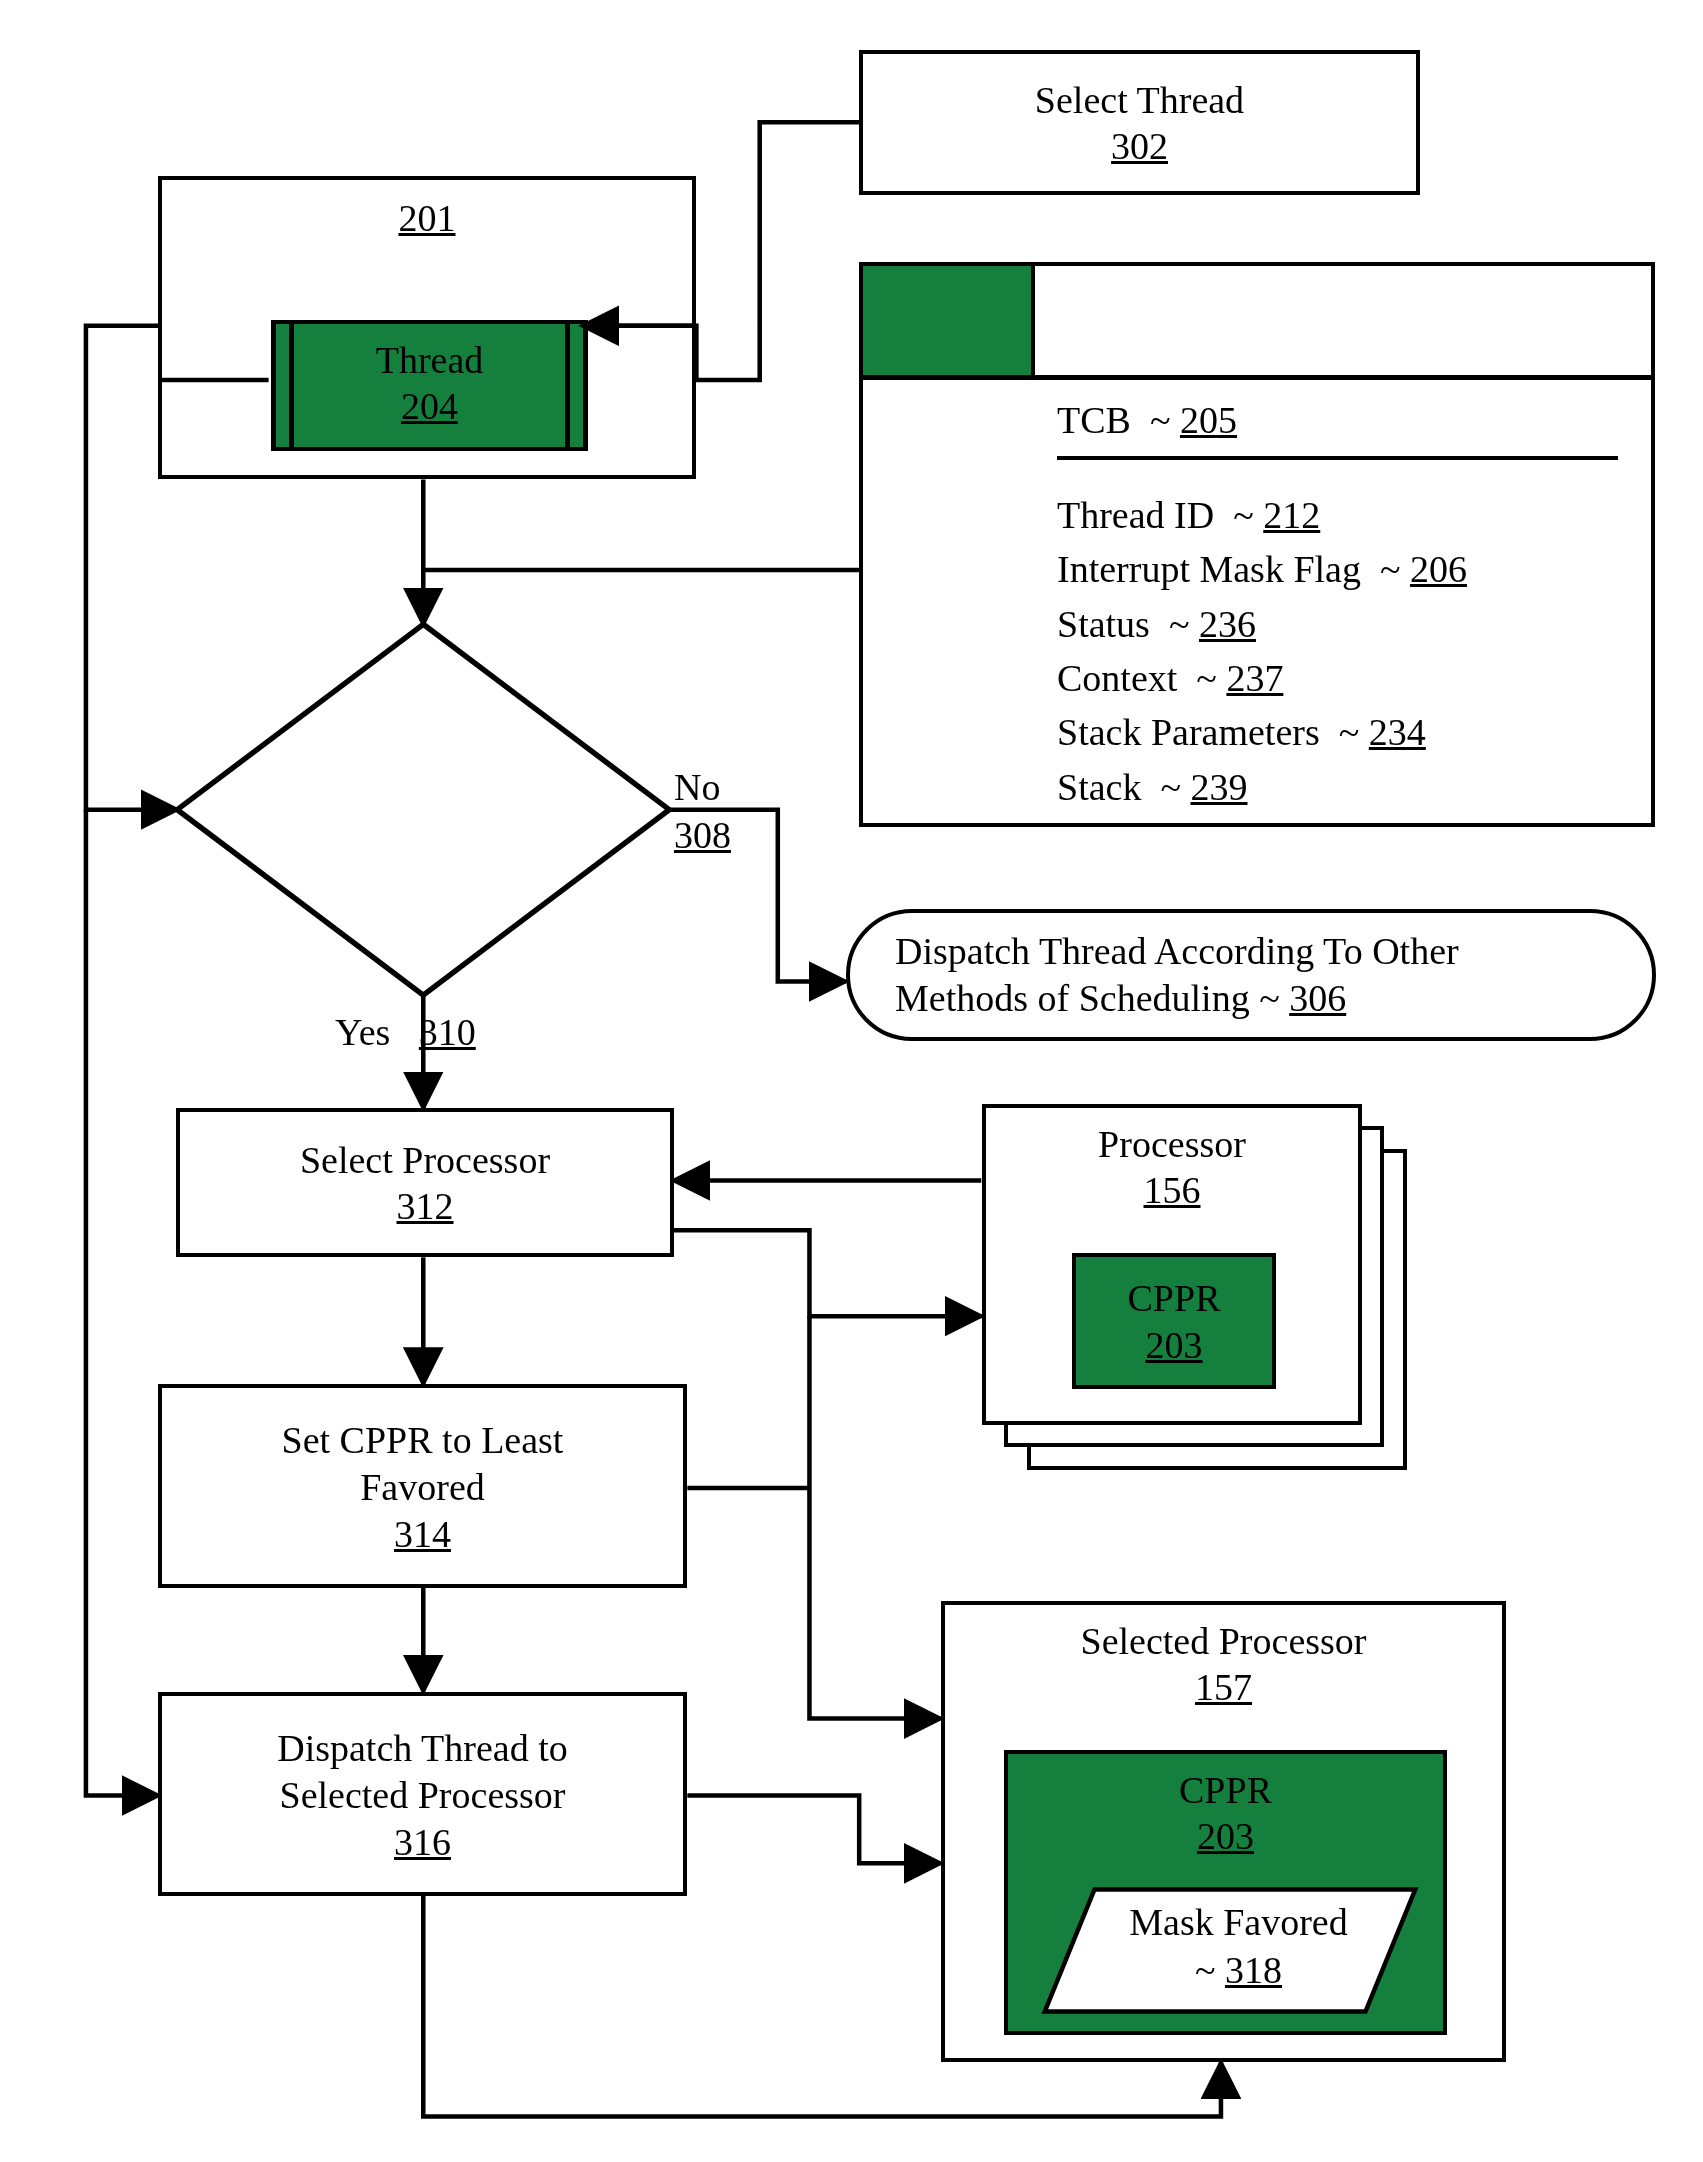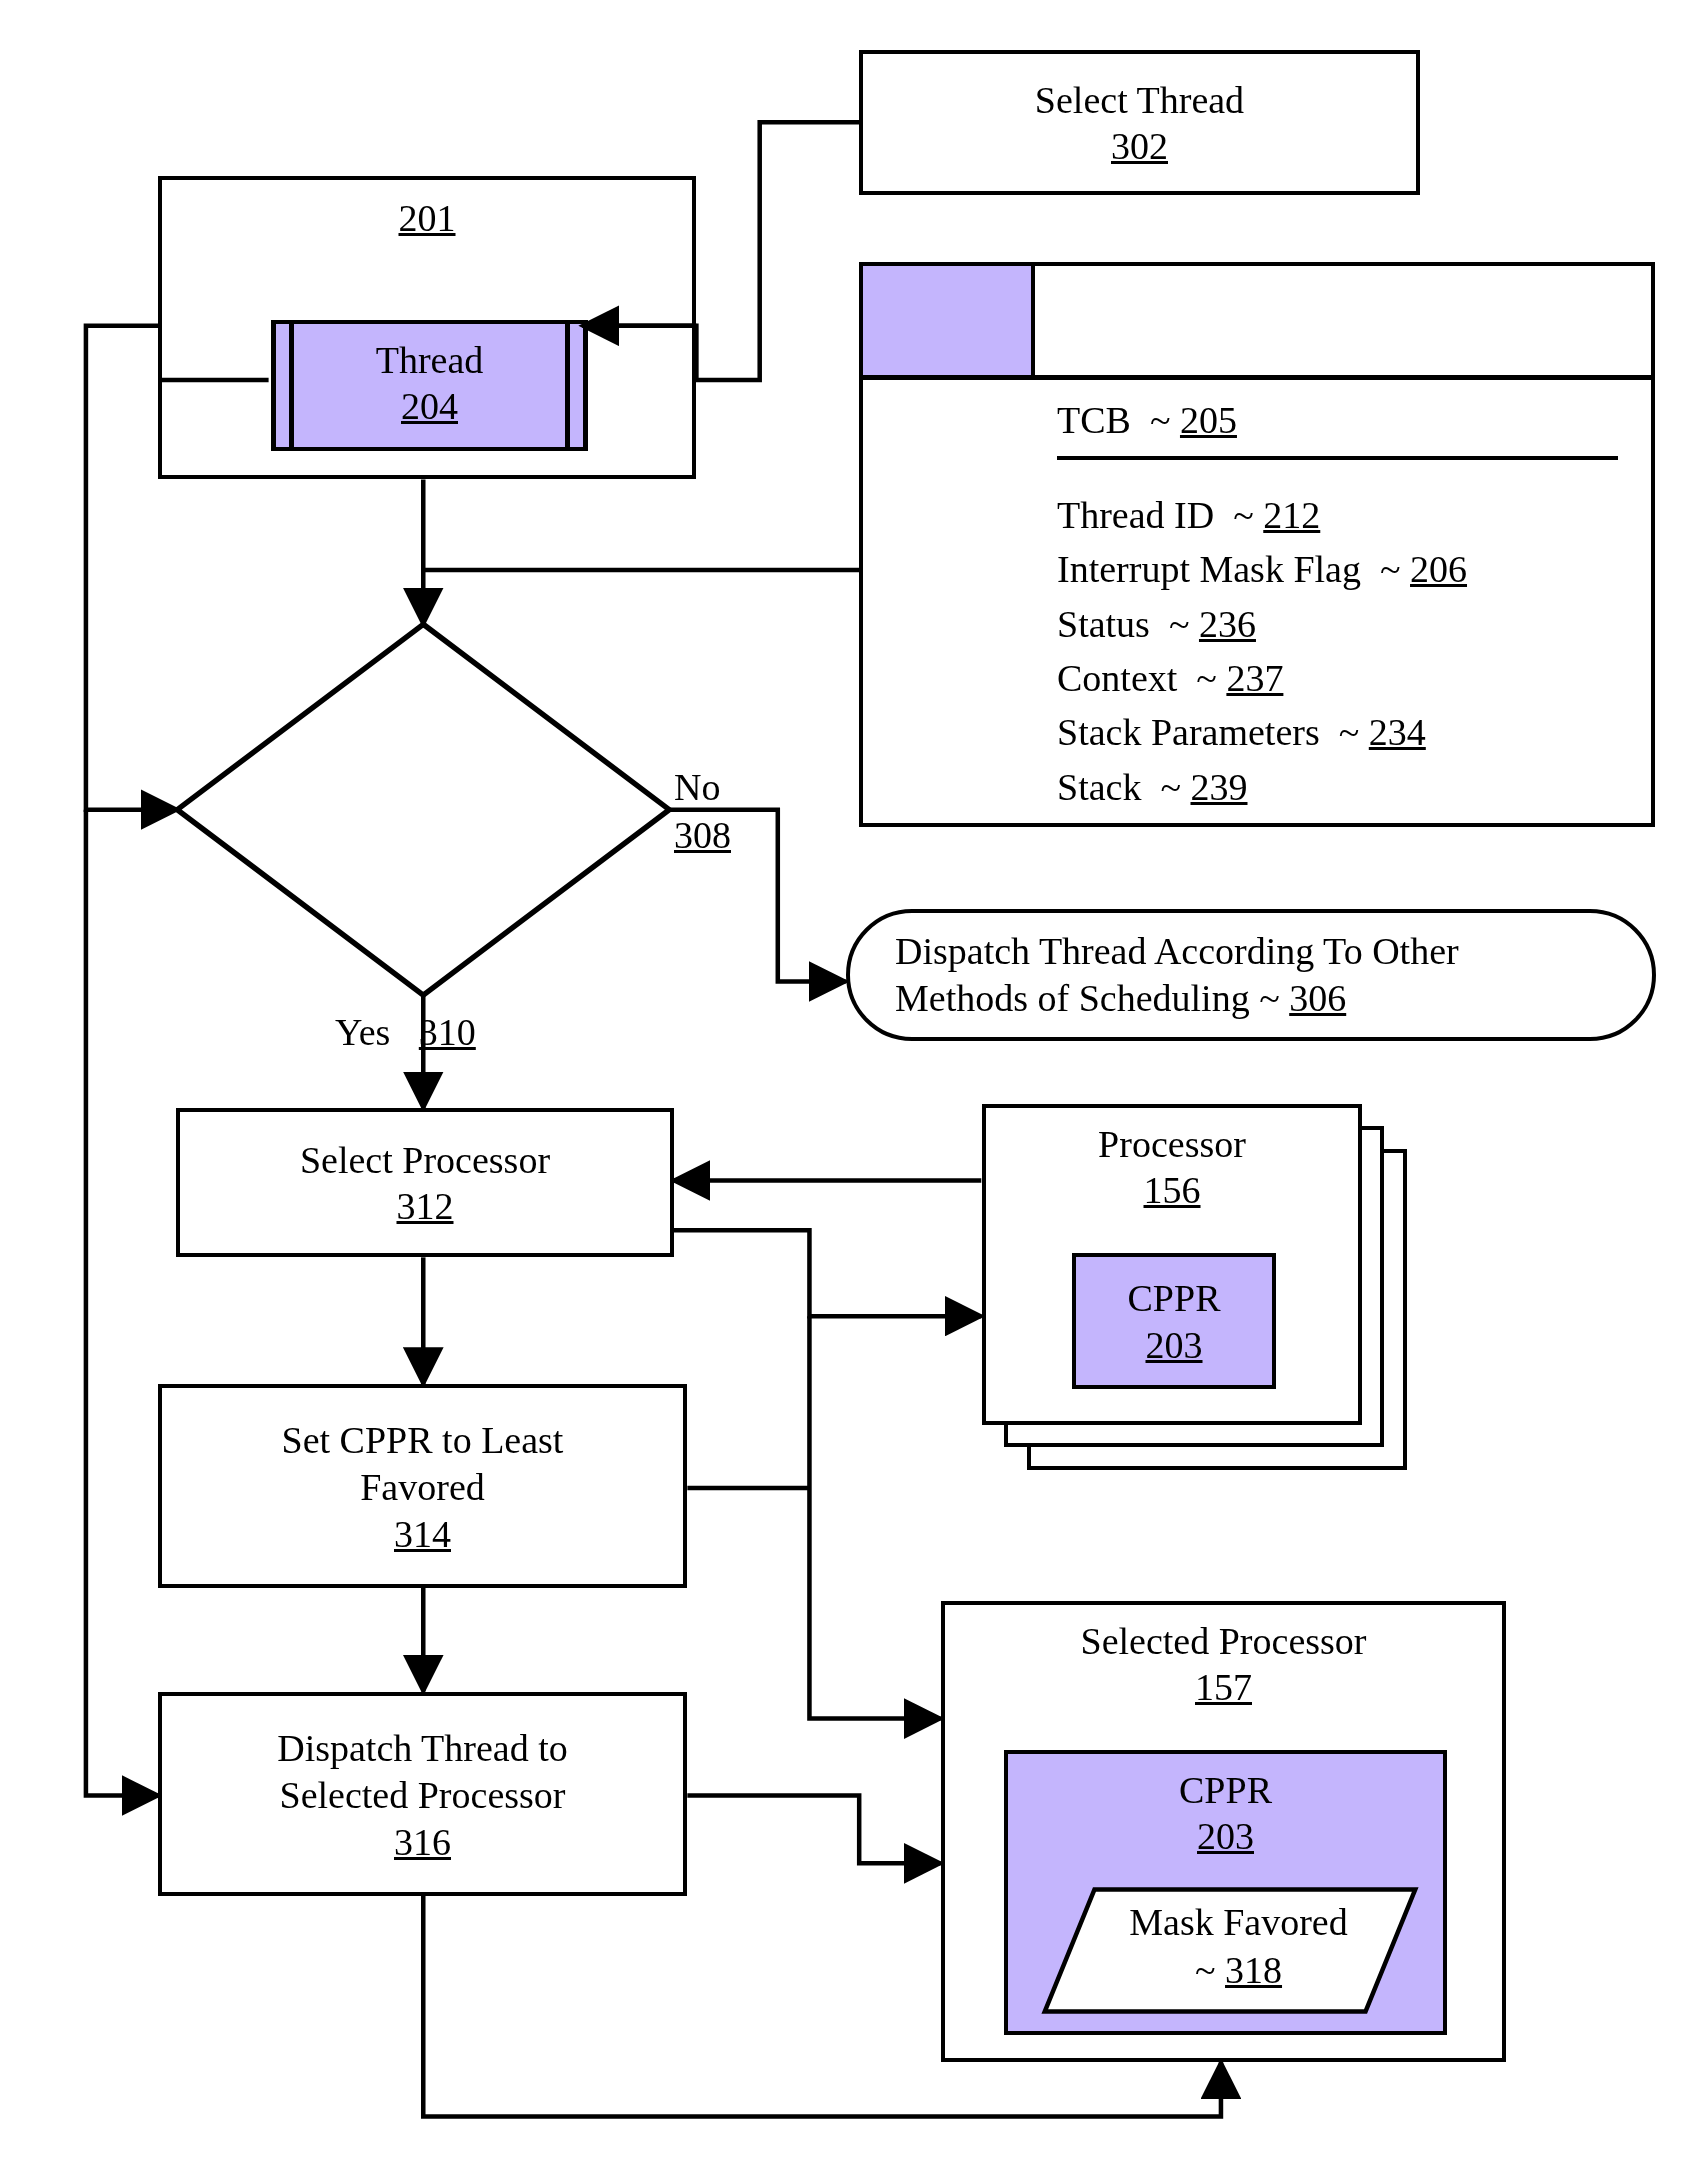"Thread" .inner { background: #c4b5fd -> #15803d }
